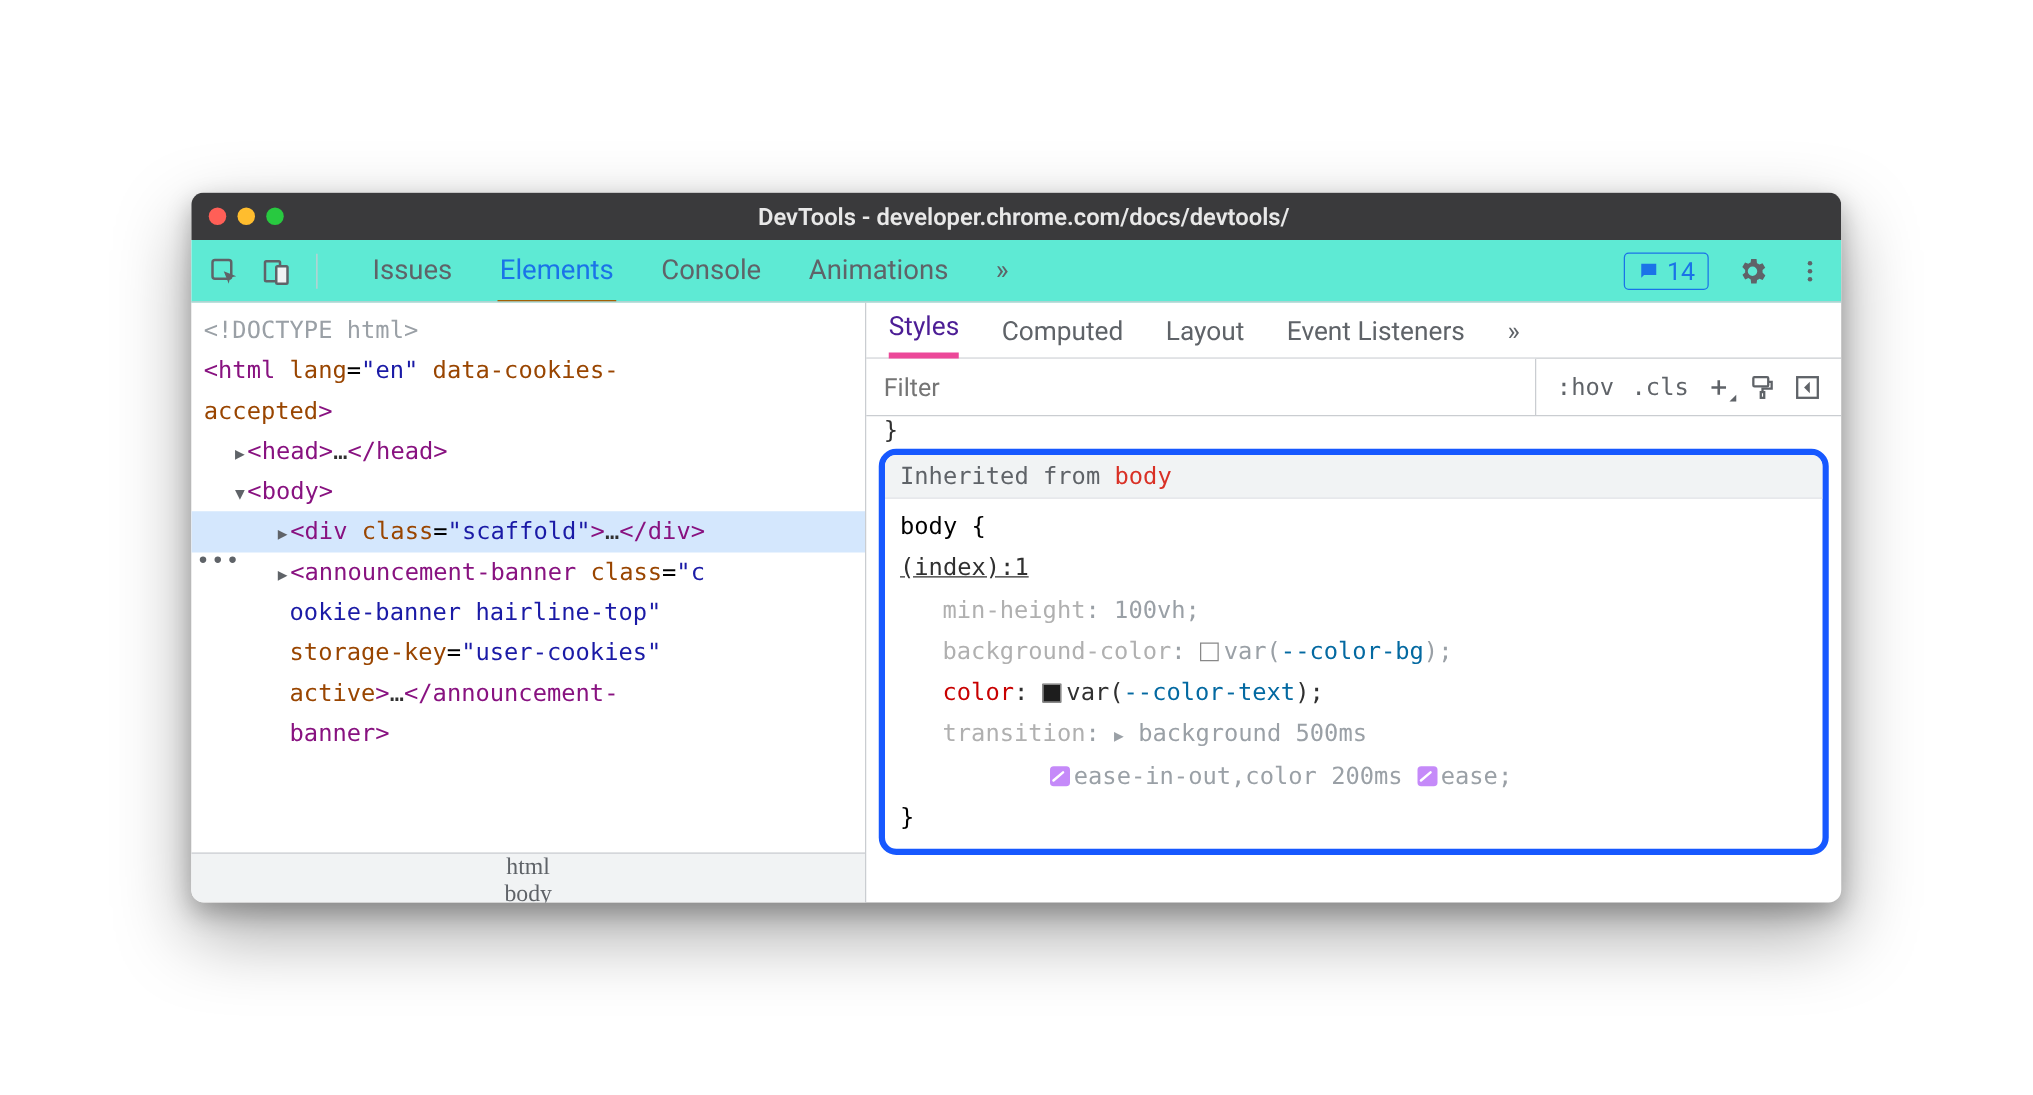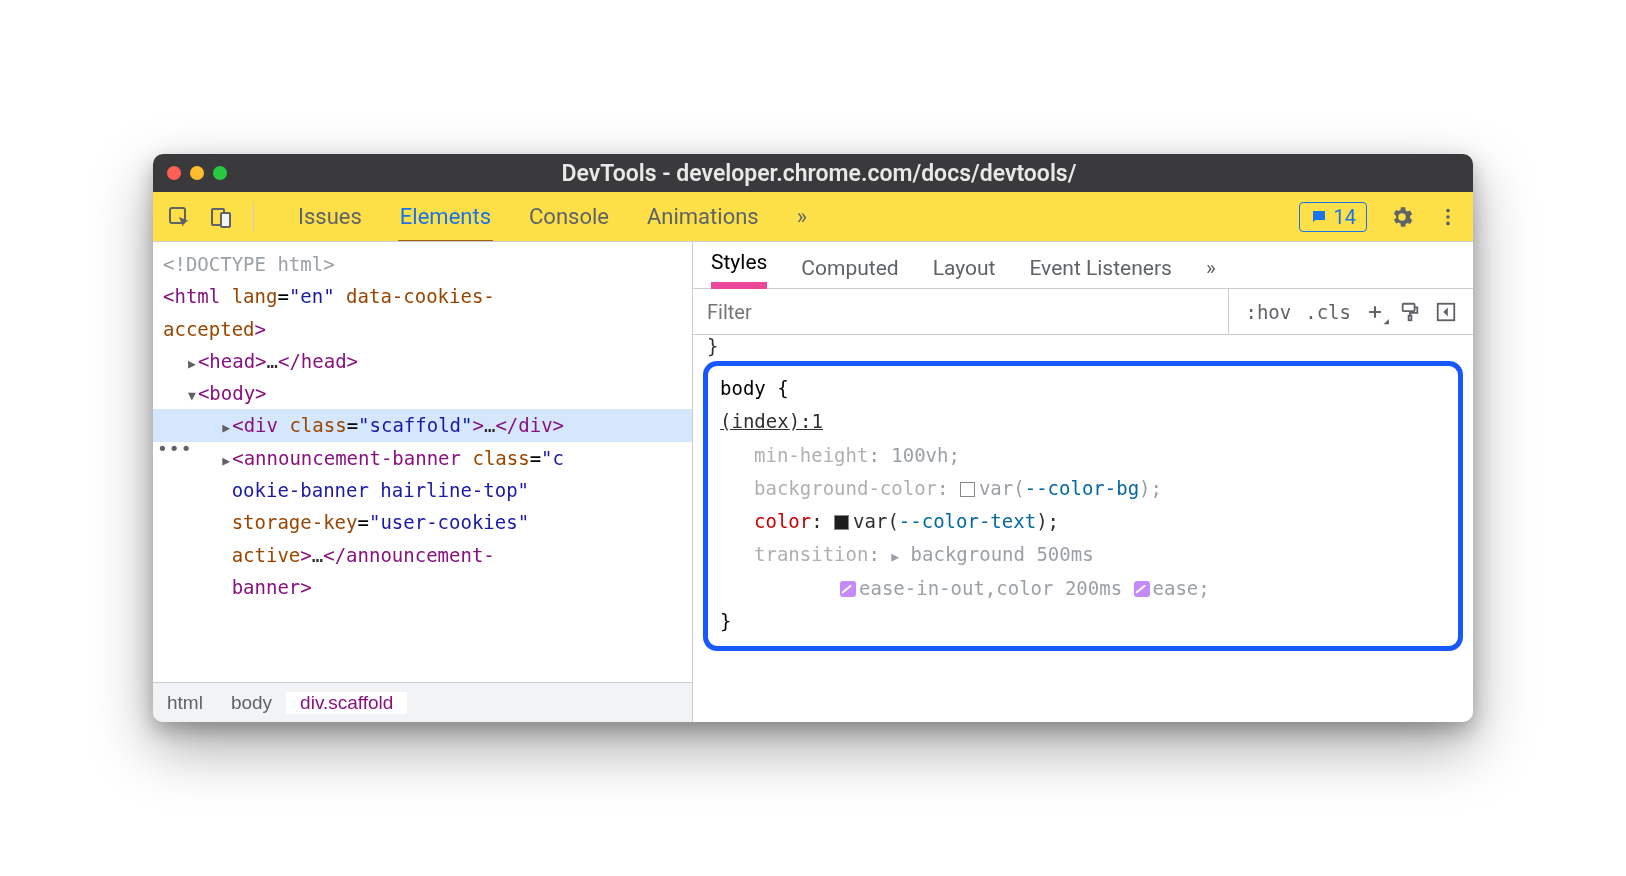"DevTools -" .titletext { font-size: 23px -> 19px }
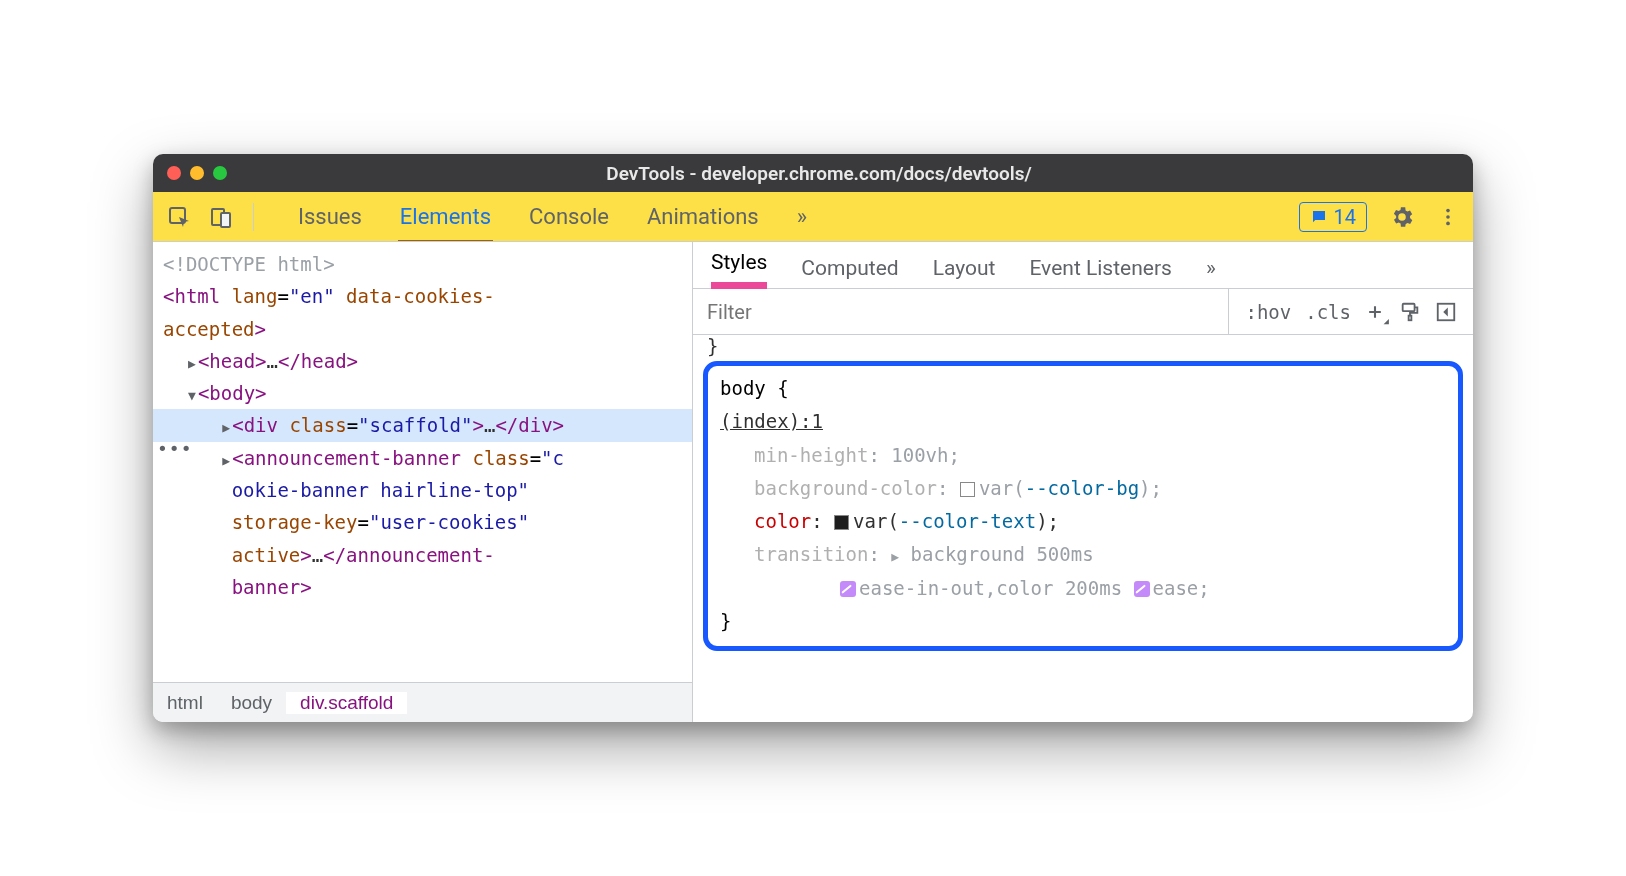"Issues" .toolbar { background: #fde047 -> #5eead4 }
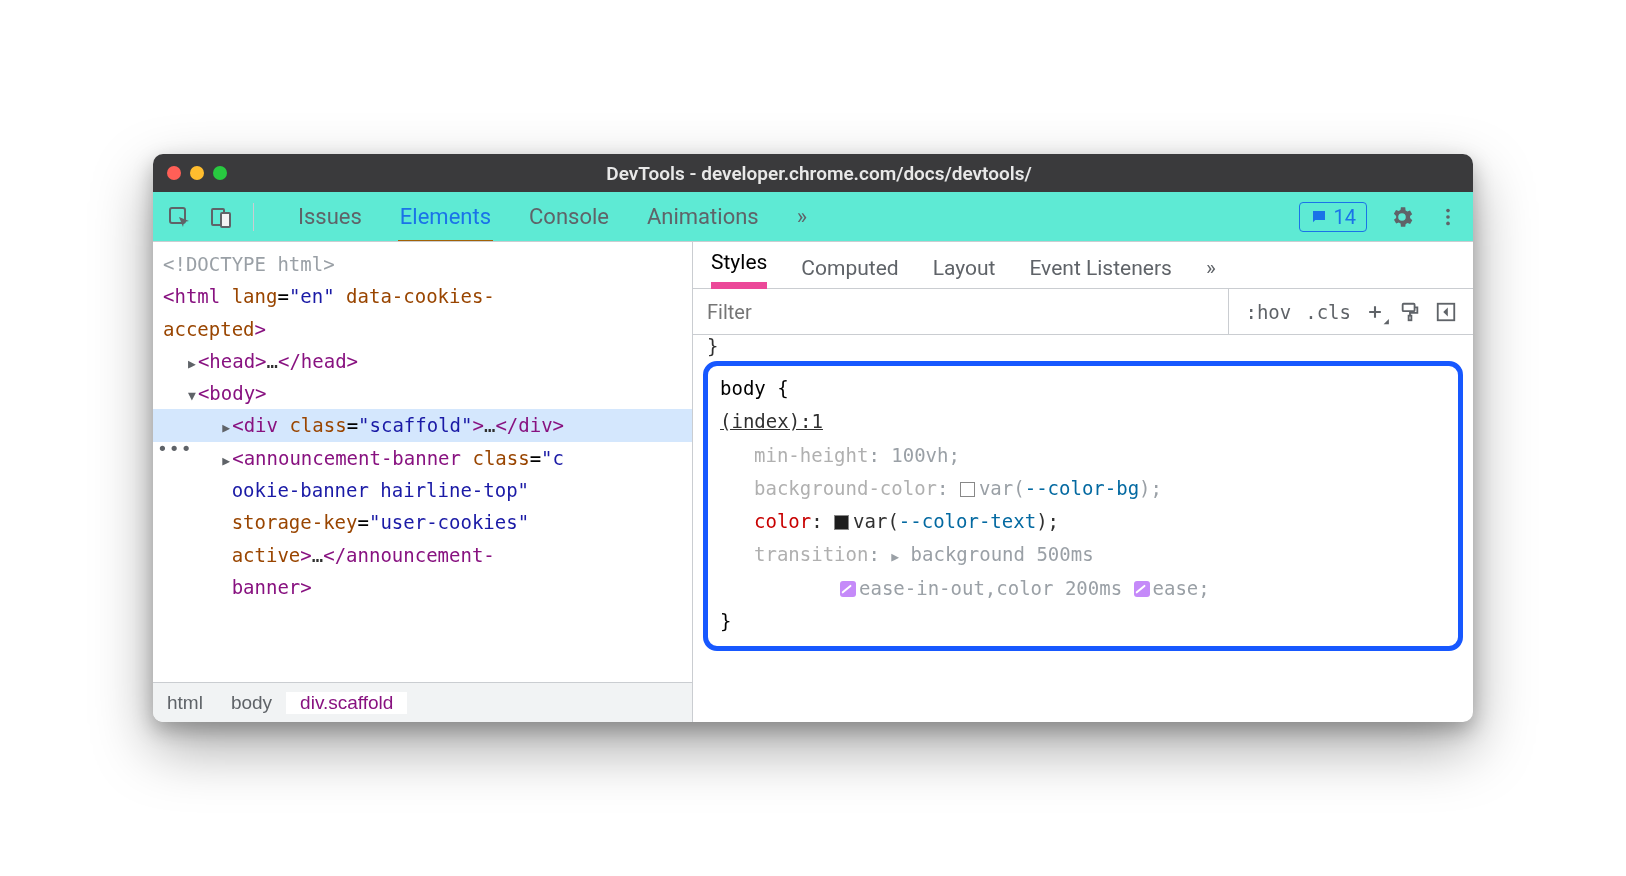"Styles" .sub-tab.active { border-bottom: 7px solid #ec4899 -> 5px solid #ec4899; color: #000000 -> #4c1d95 }
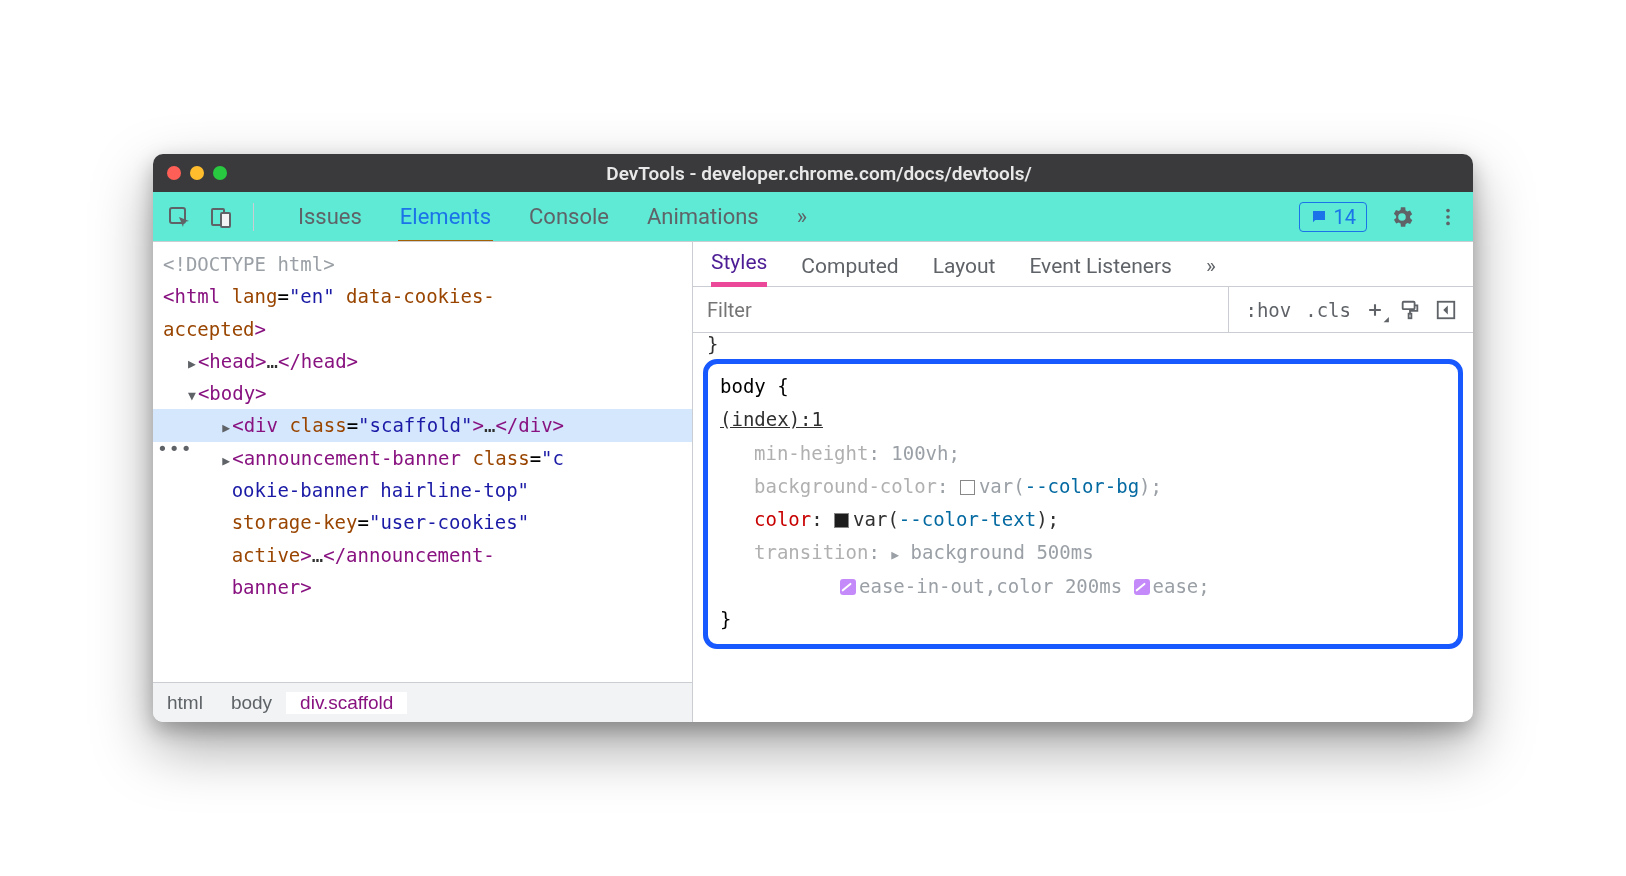"Inherited from body" div.inherit-bar { html: none -> <div> <span>Inherited from </span><span>body</span> </div> }
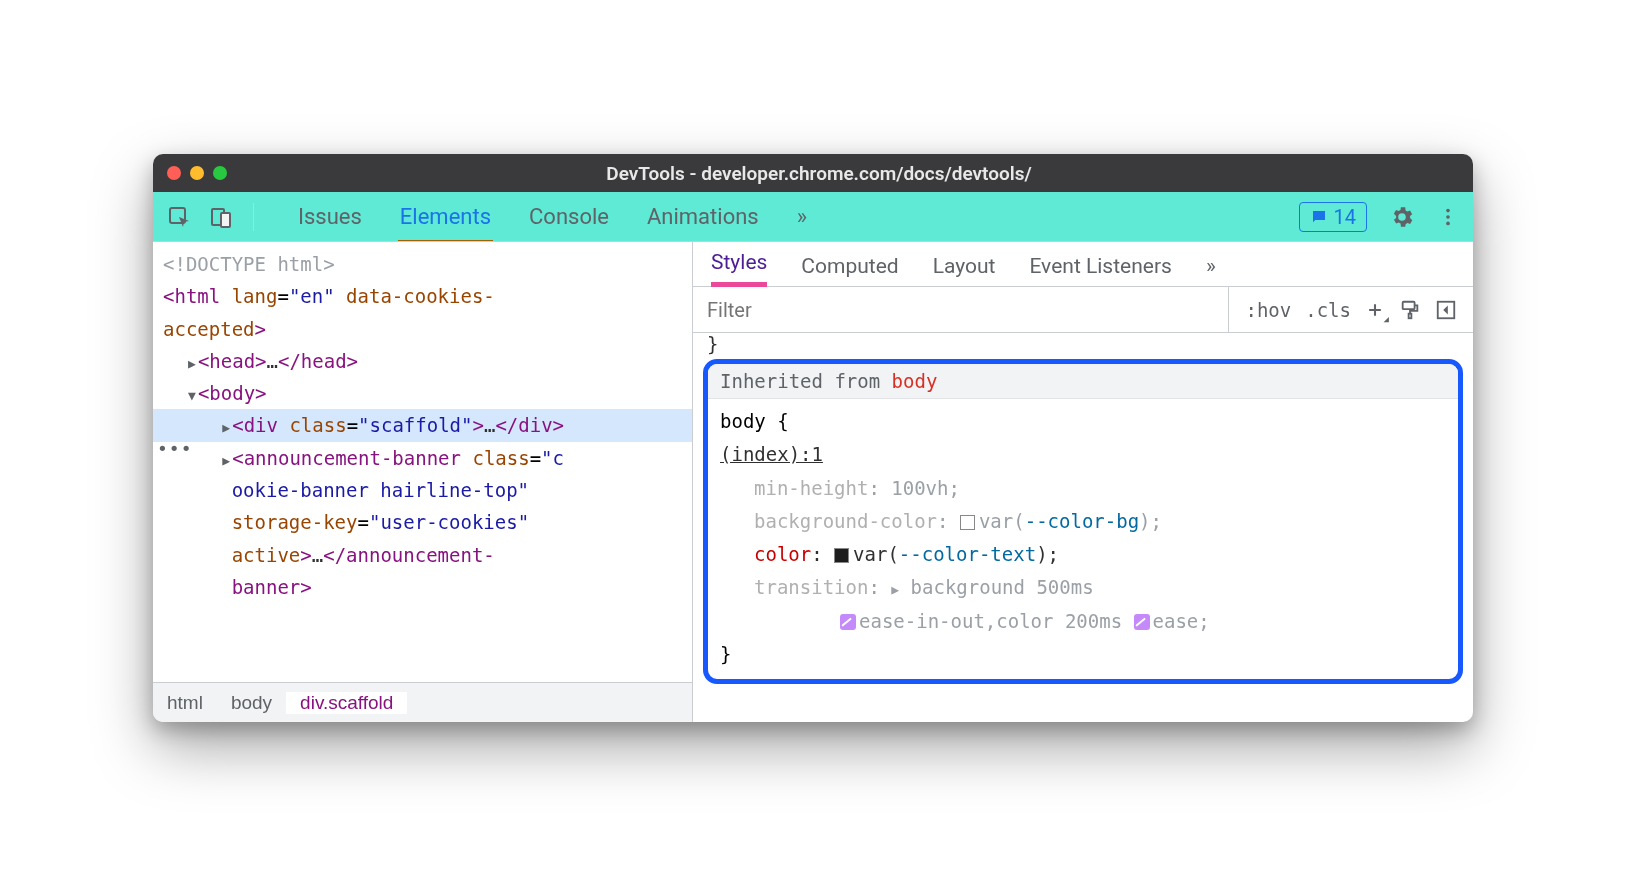"html" .crumbs { flex-direction: none -> column; font-family: Liberation Sans, sans-serif -> Liberation Serif, serif }
